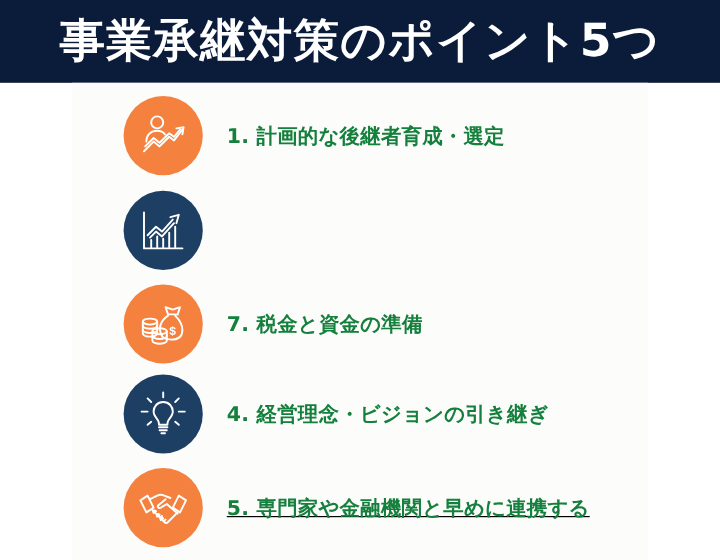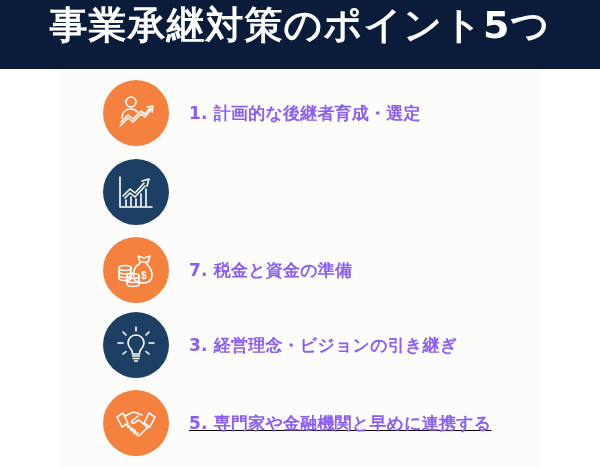"事業承継対策のポイント5つ" .header { align-items: none -> center }
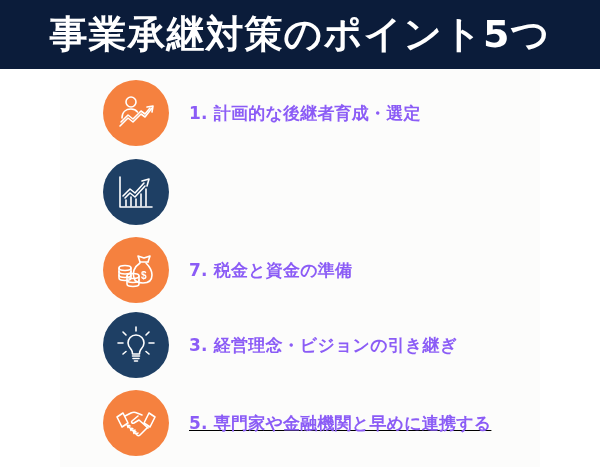"1. 計画的な後継者育成・選定" .label { color: #8b5cf6 -> #15803d }
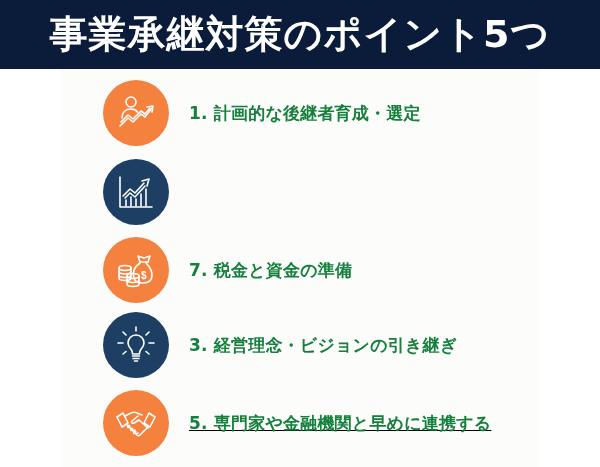"3. 経営理念・ビジョンの引き継ぎ" span.label { text: 3 -> 4 }
